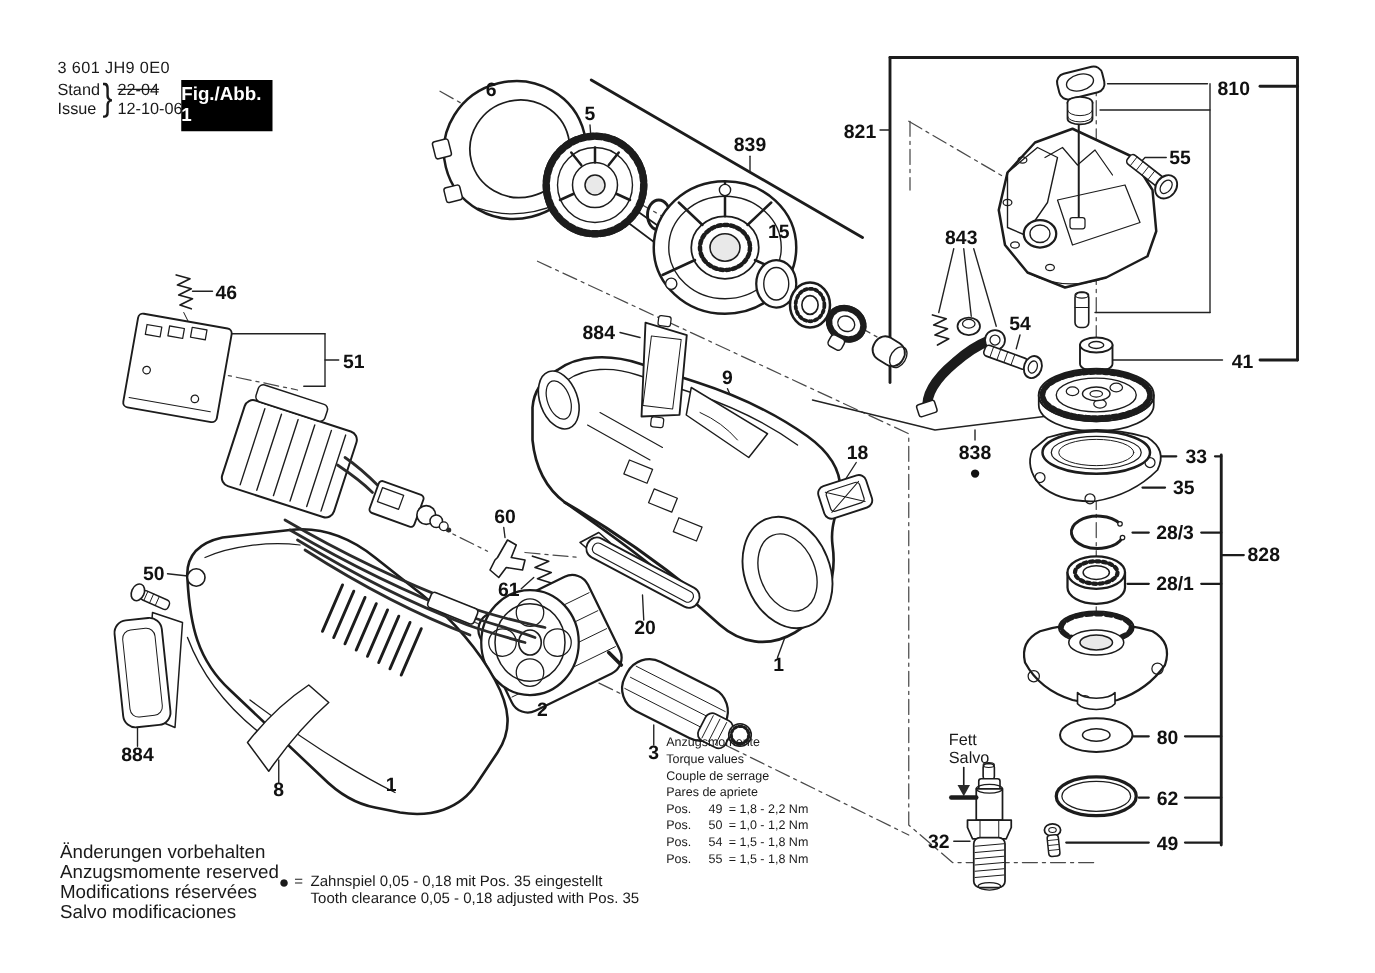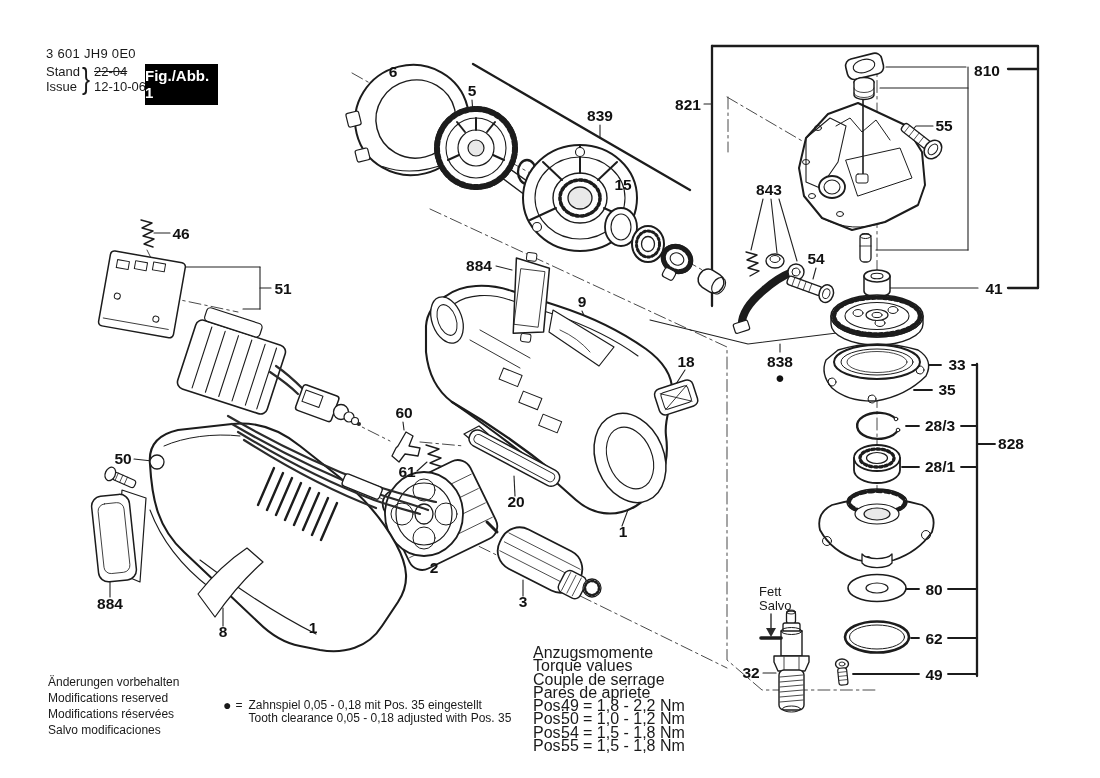"Anzugsmomente" .torque { font-size: 16px -> 10px; top: 646px -> 588px }
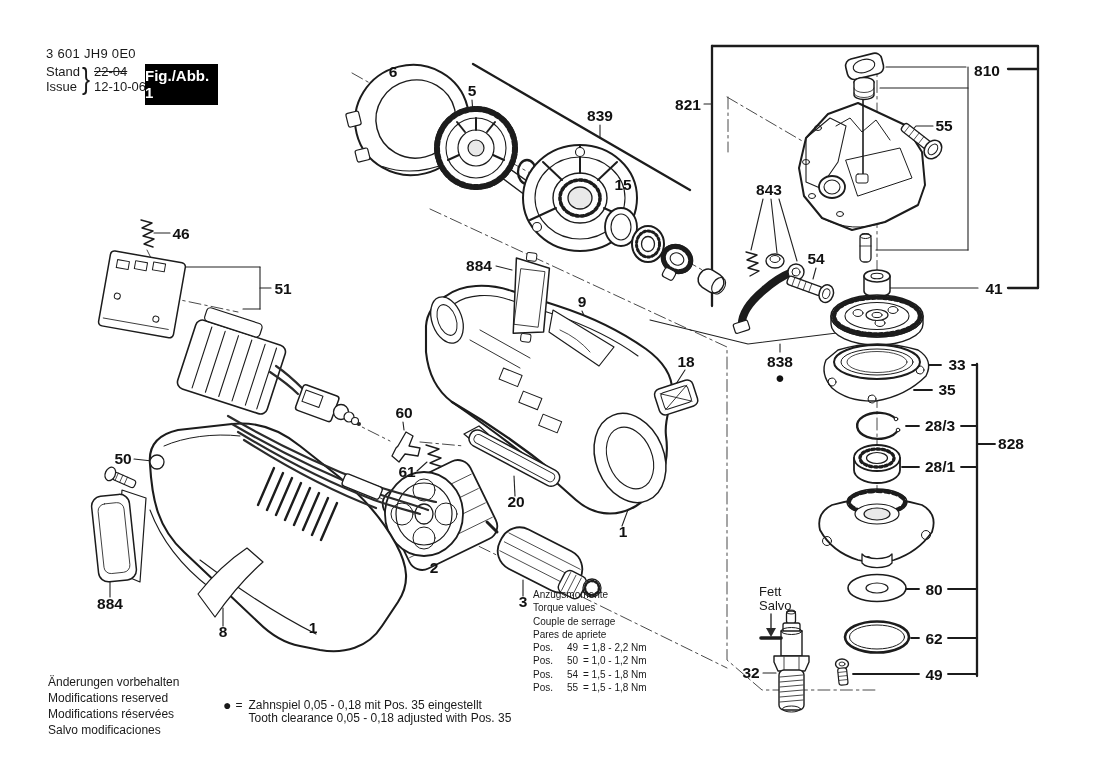"Änderungen vorbehalten" .footer { font-size: 12px -> 15px }
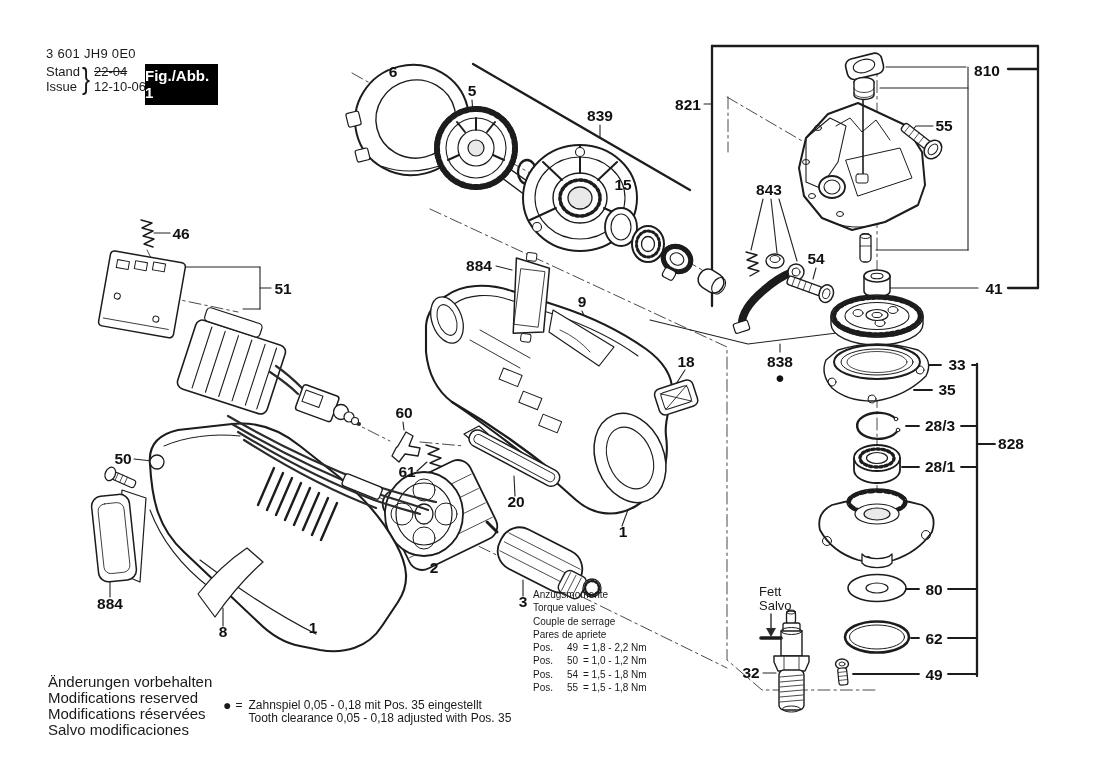"Modifications reserved" div { text: Modifications -> Anzugsmomente }
